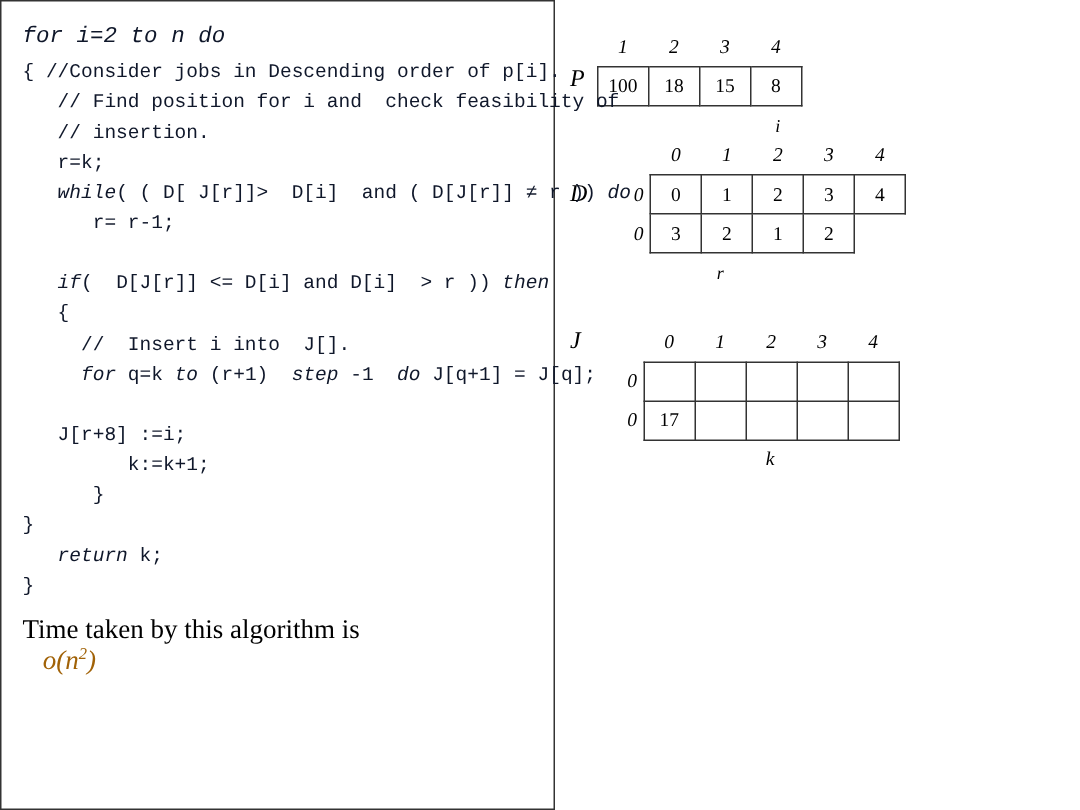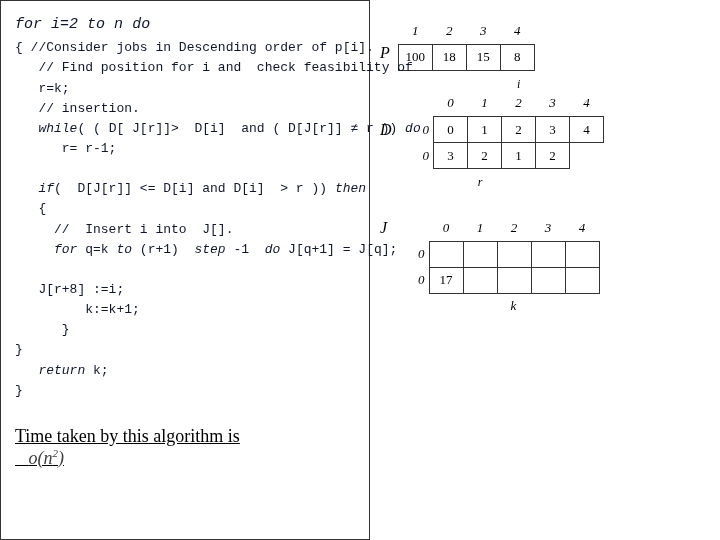"r=k;" div.line { order: before "// insertion." -> after "// insertion." }
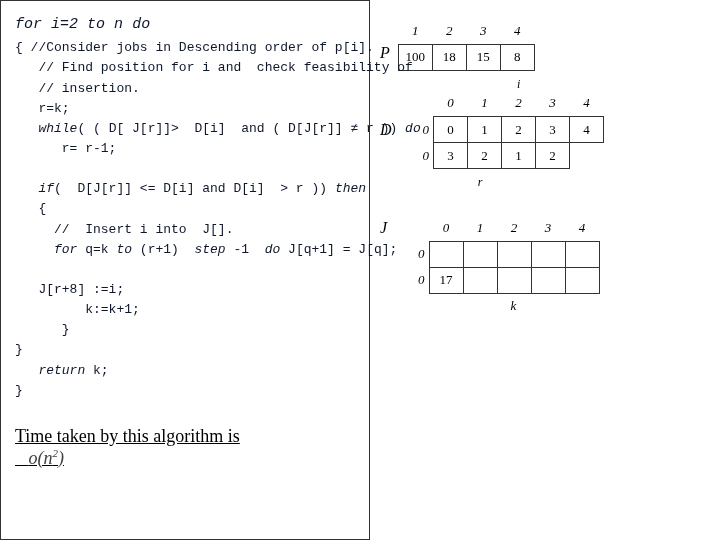"Time taken by this algorithm" .time-taken { margin-top: 25px -> 8px; text-decoration: underline -> none }
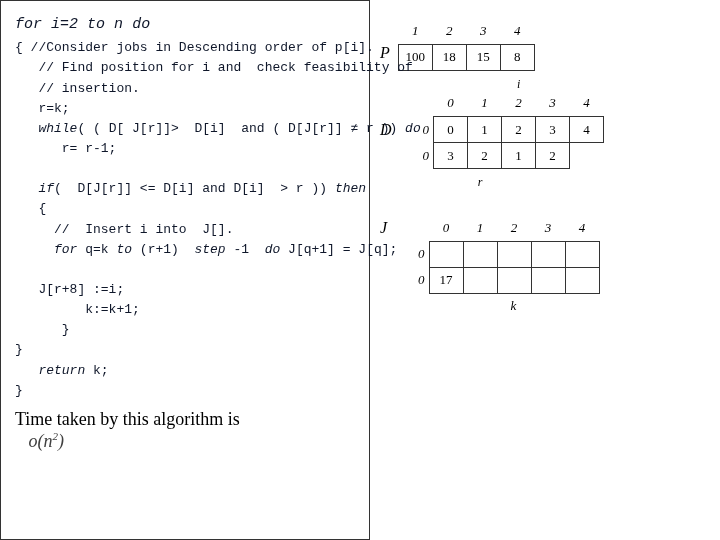"o(n2)" .time-taken .italic-text { color: #404040 -> #a16207 }
